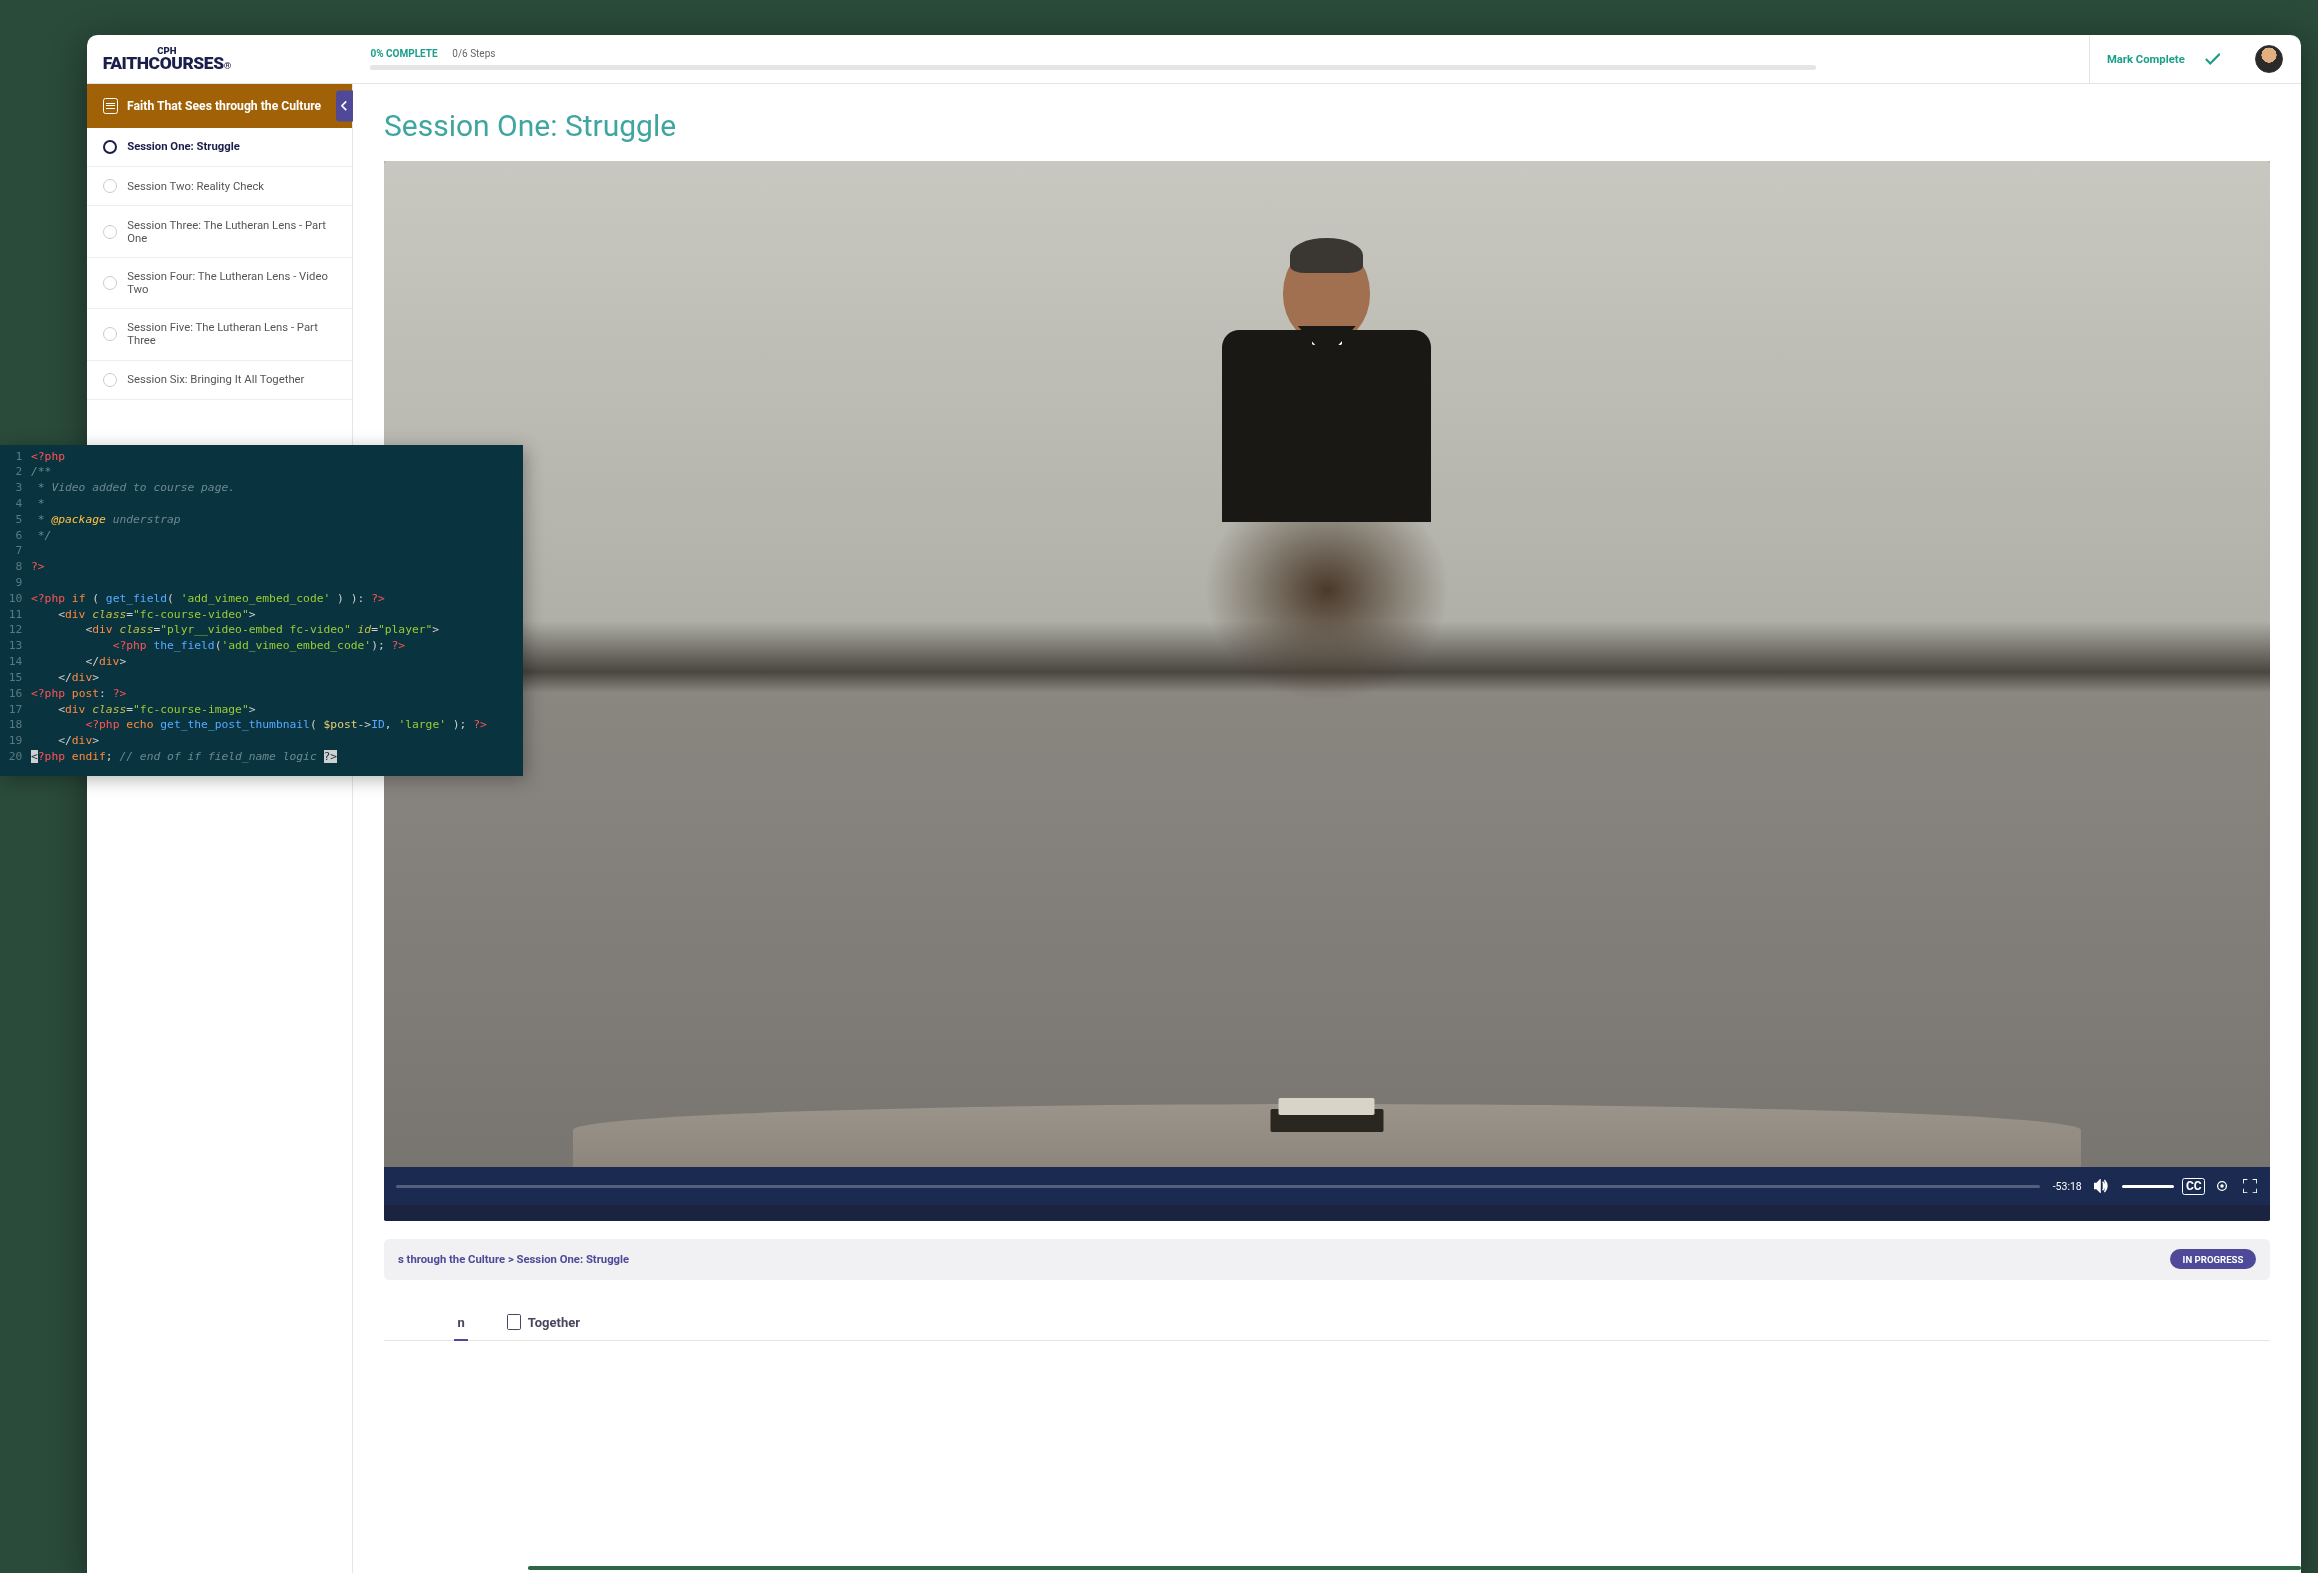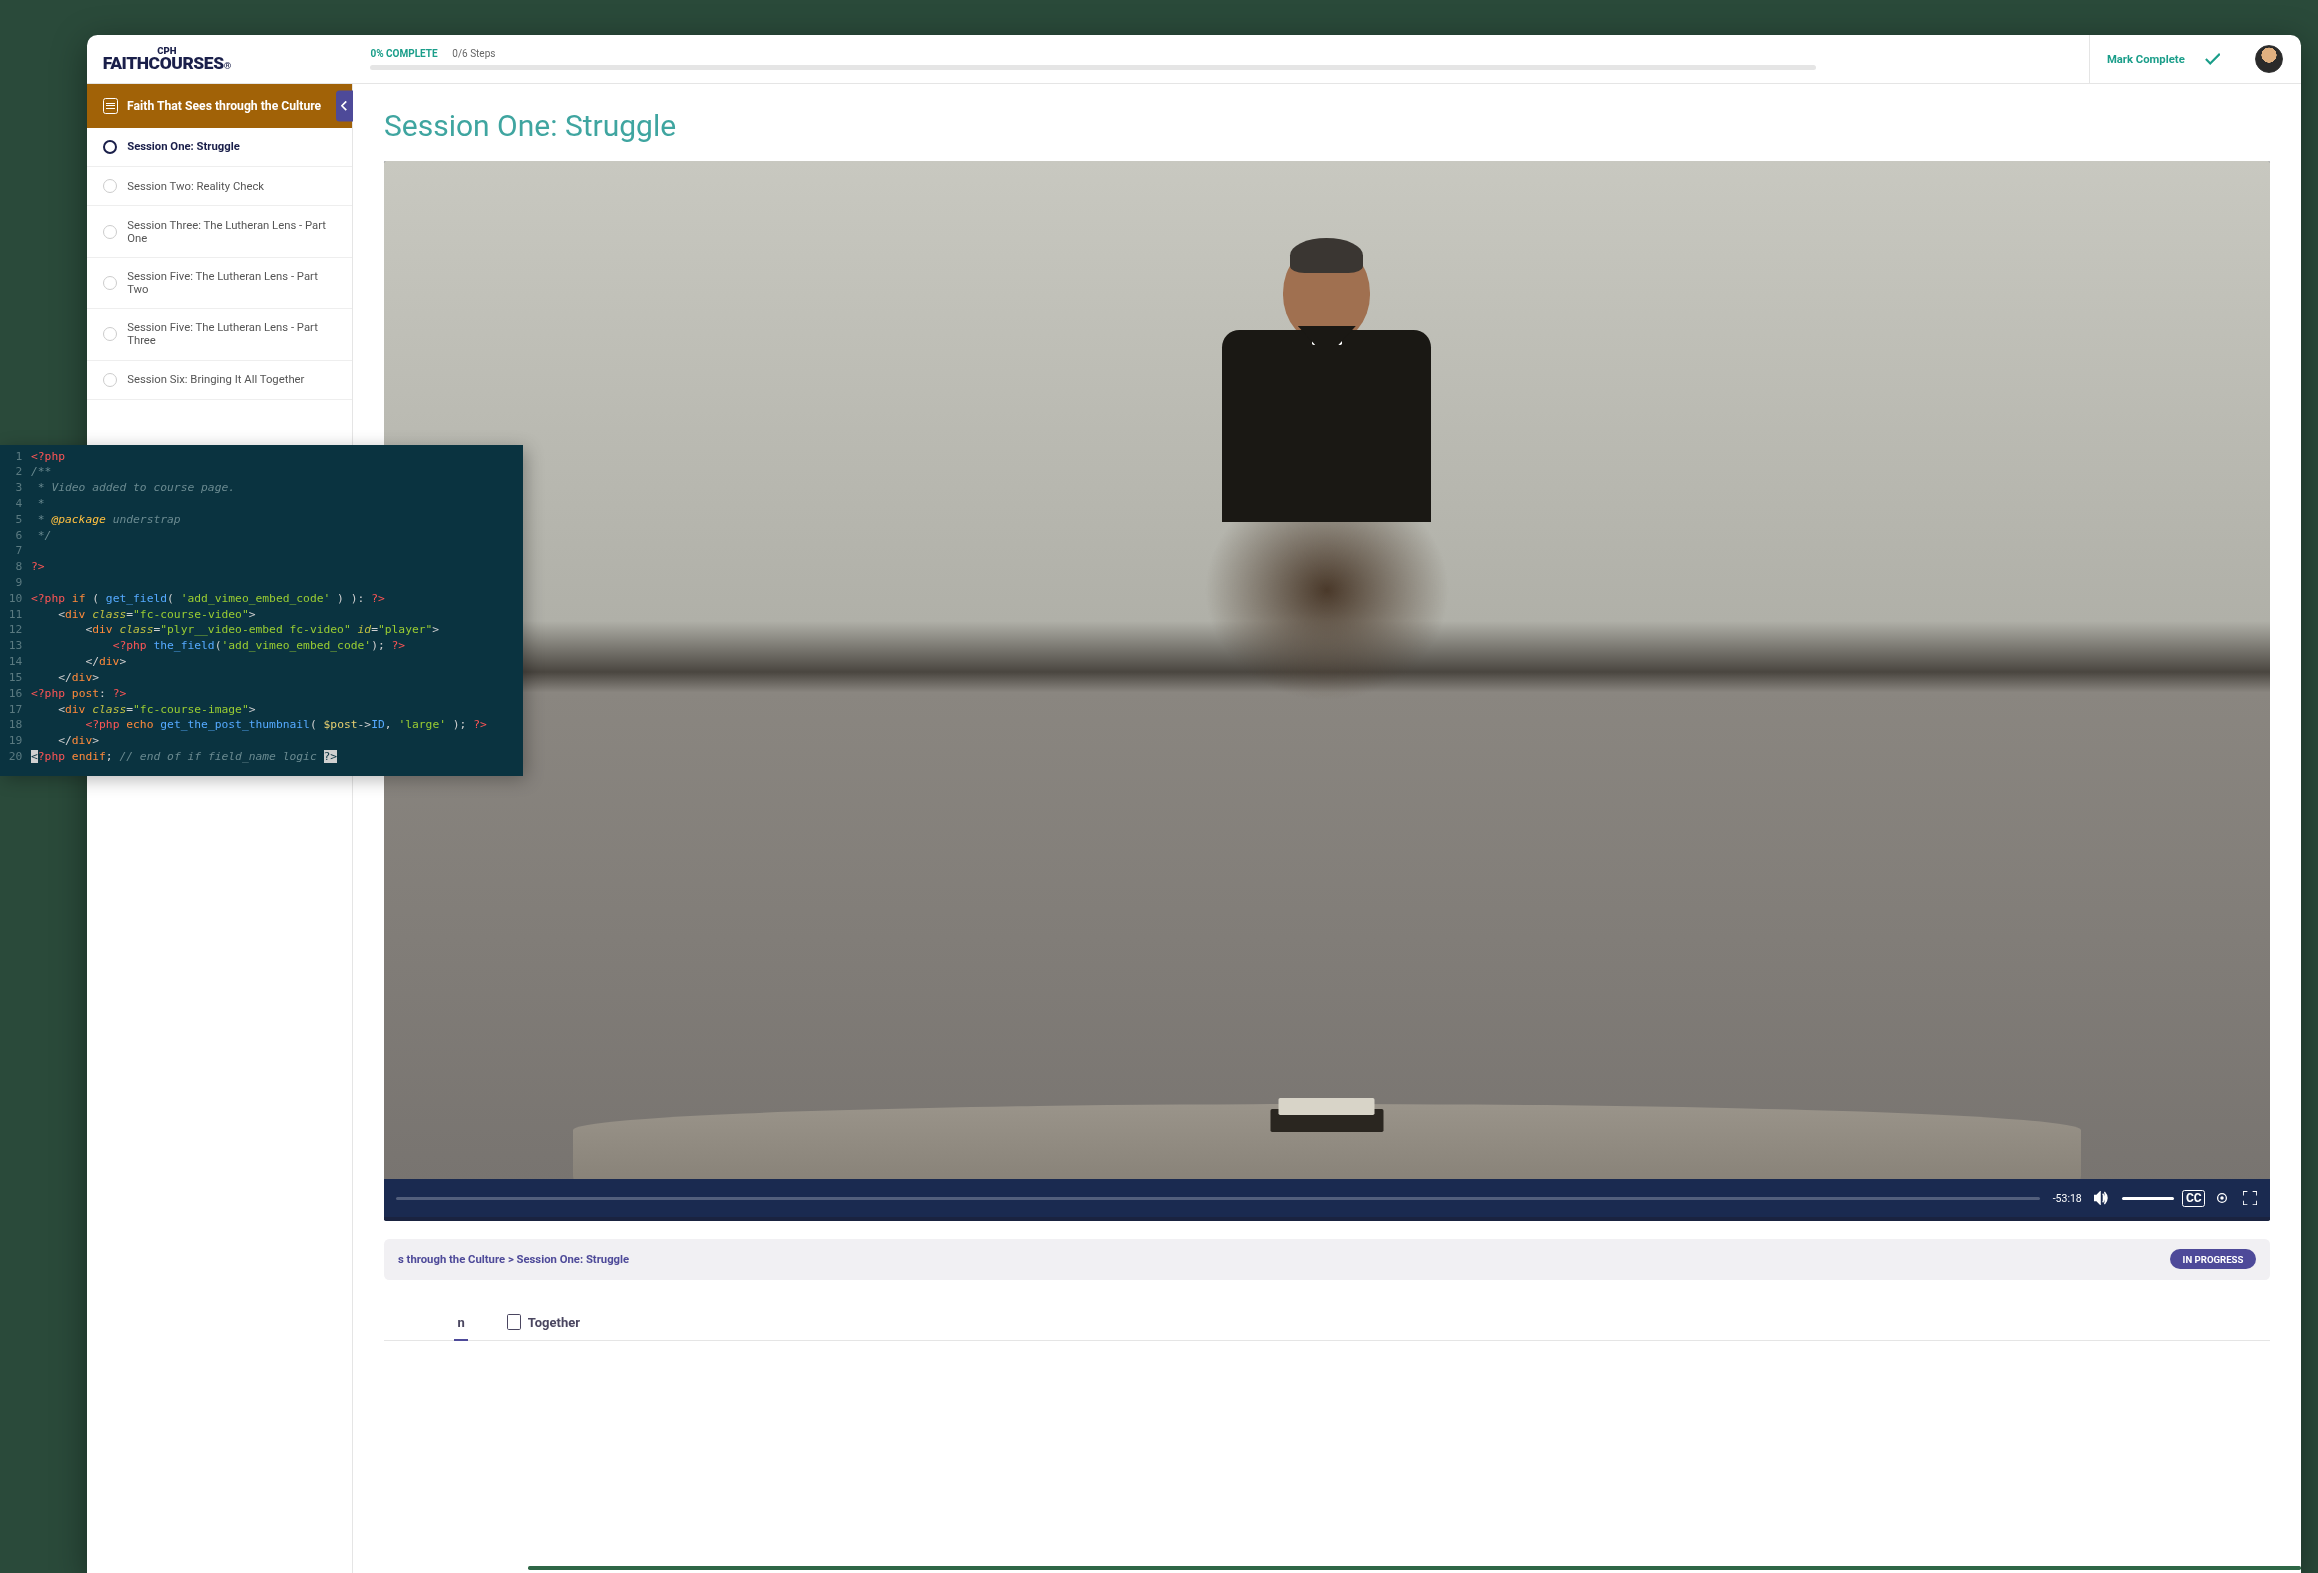"Session Five: The Lutheran Lens - Part Two" span { text: Five: The Lutheran Lens - Part -> Four: The Lutheran Lens - Video }
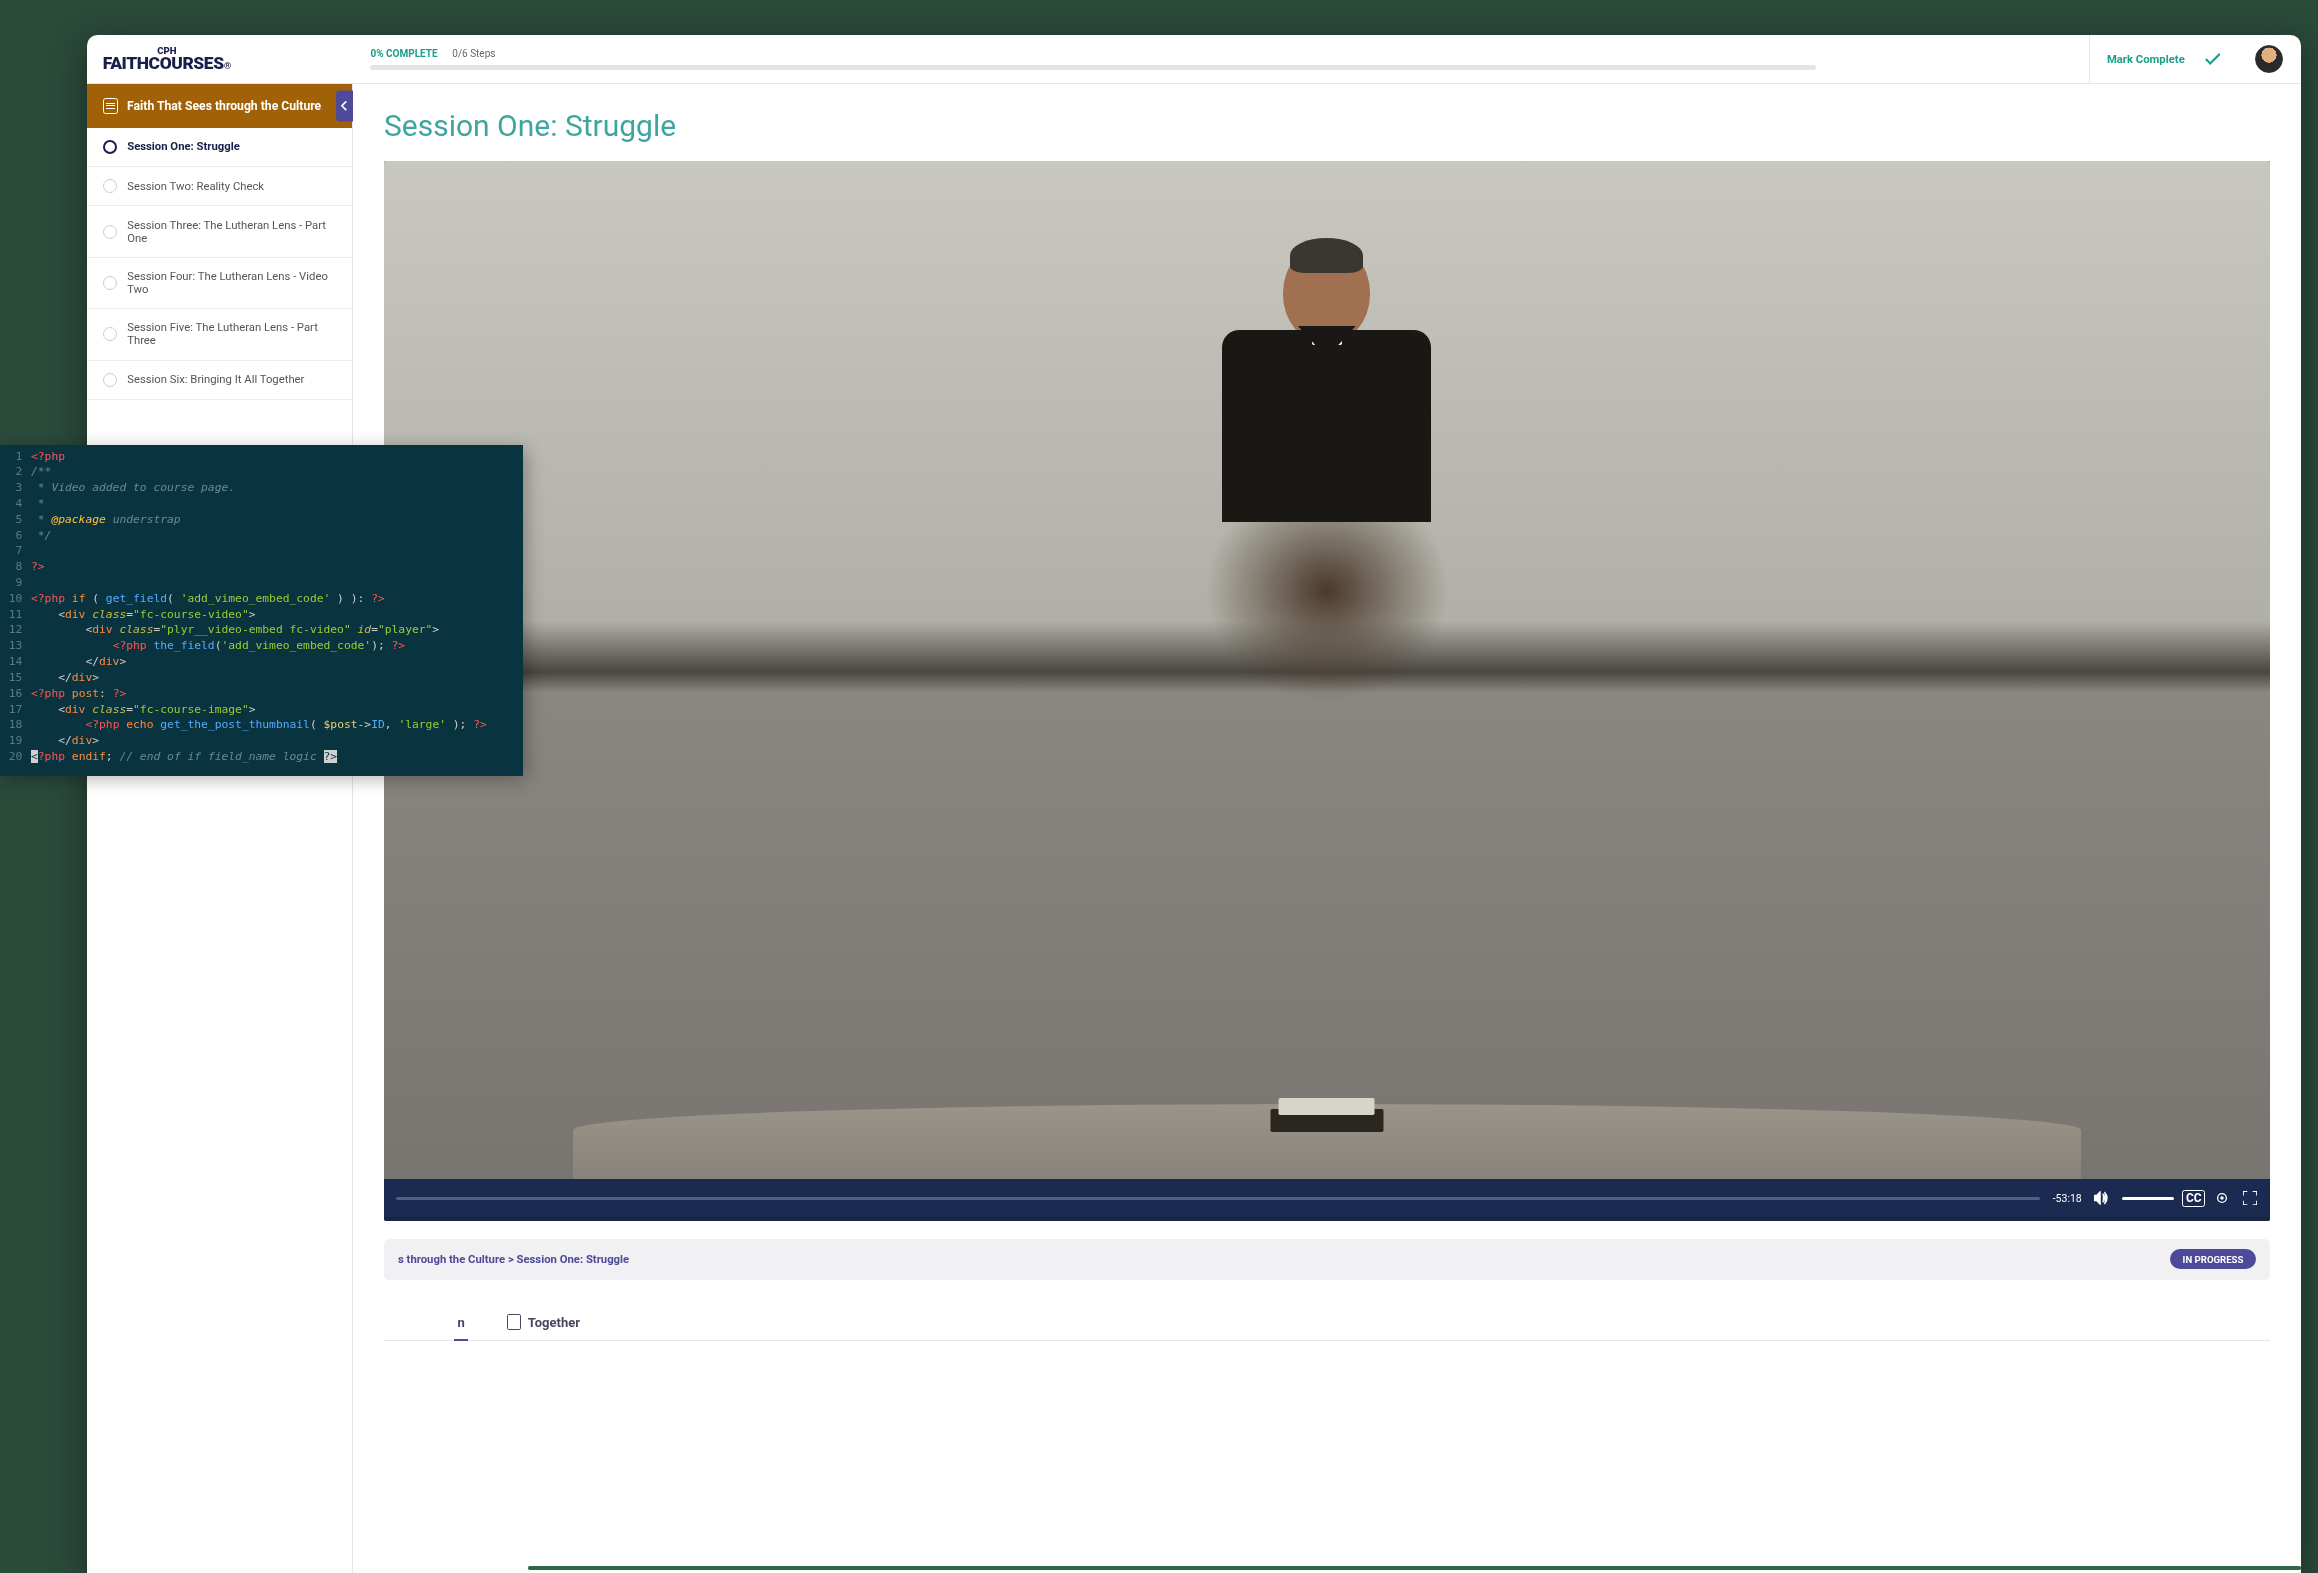"-53:18" .video-controls { bottom: 4px -> 16px }
